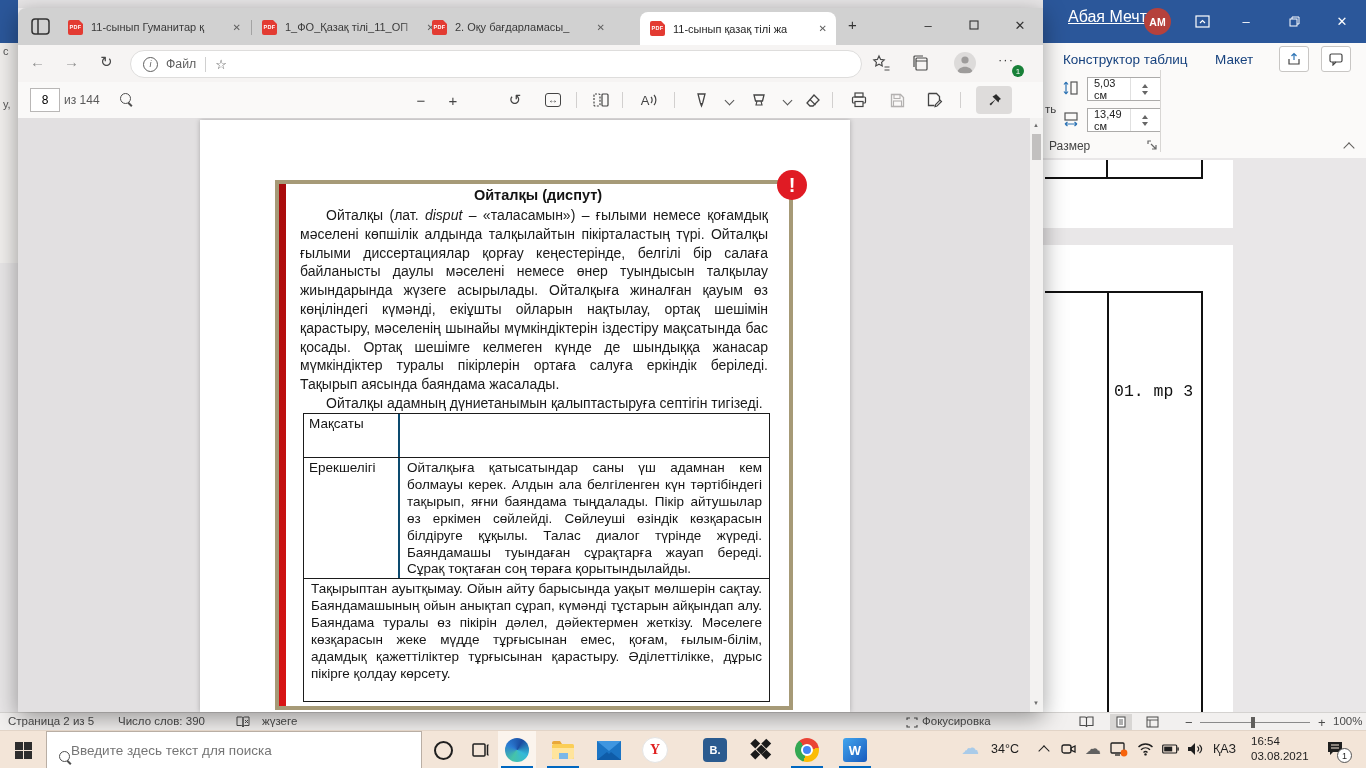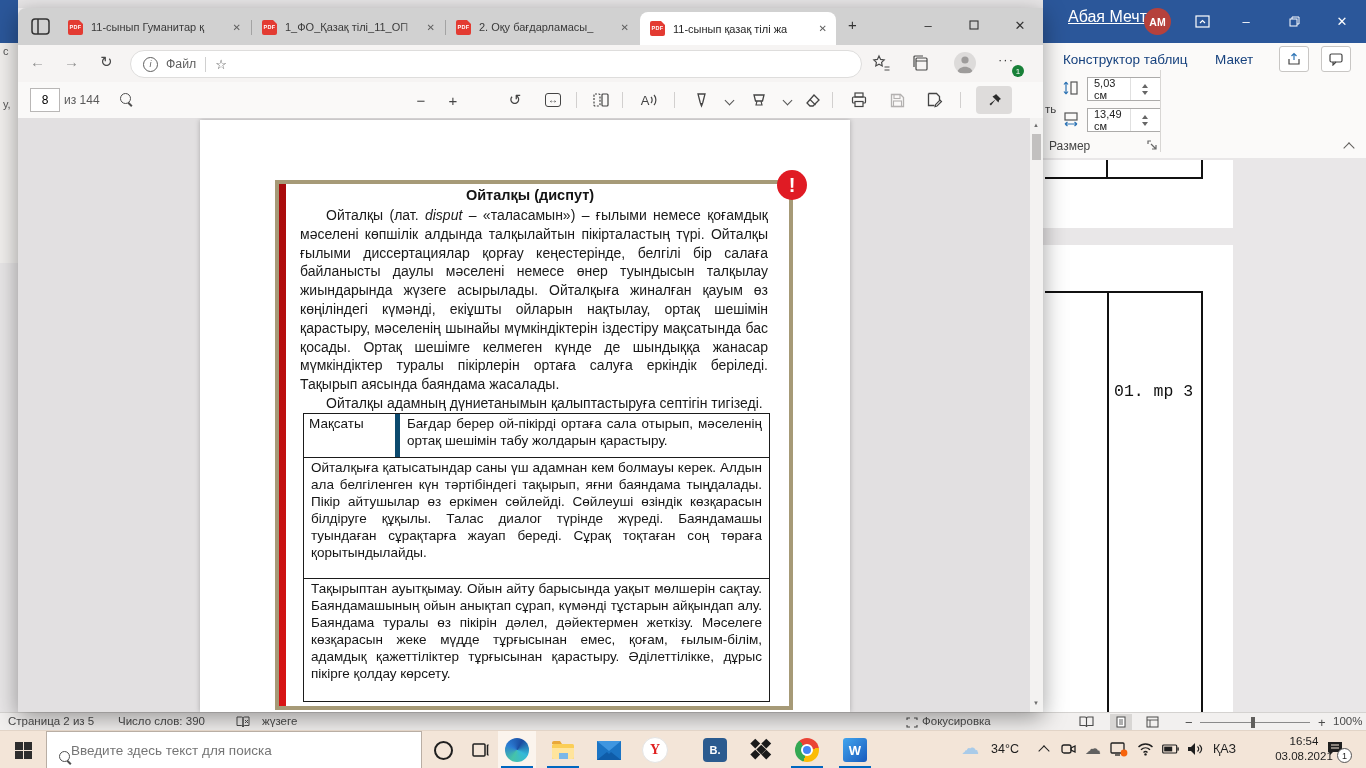"2. Оқу бағдарламасы_" div.tab { left: 428px -> 404px }
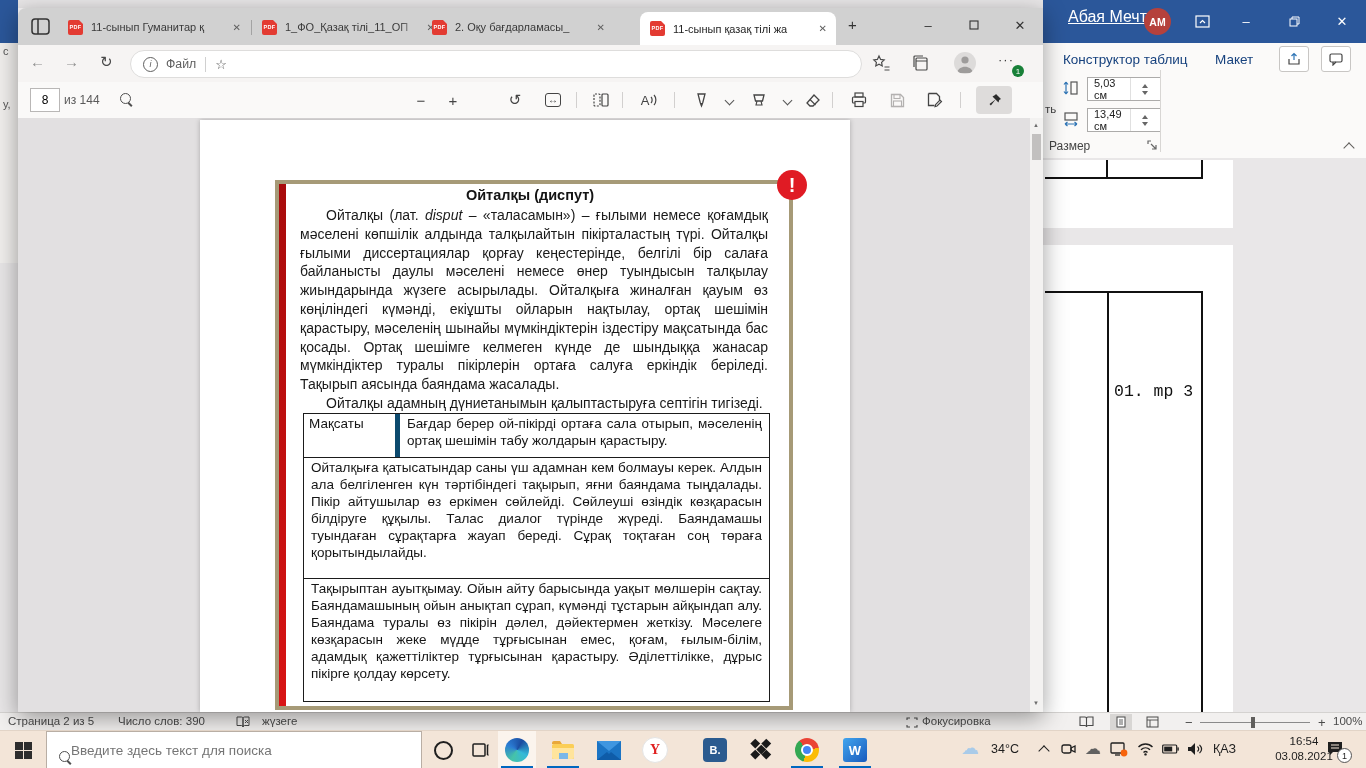"Ойталқы (диспут)" .ptitle { left: 17px -> 25px }
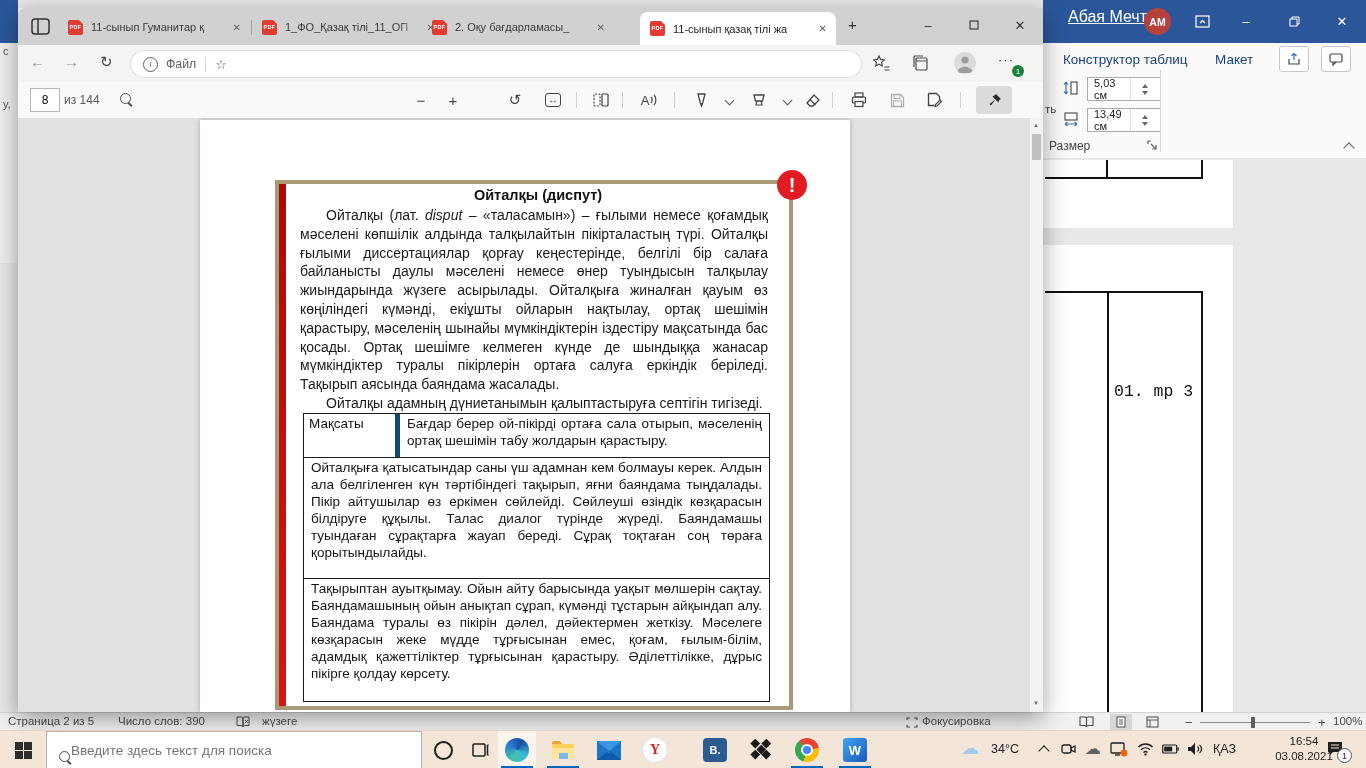"Мақсаты" .tc1 { border-right: 5px solid #0c4a6e -> 2px solid #0c4a6e }
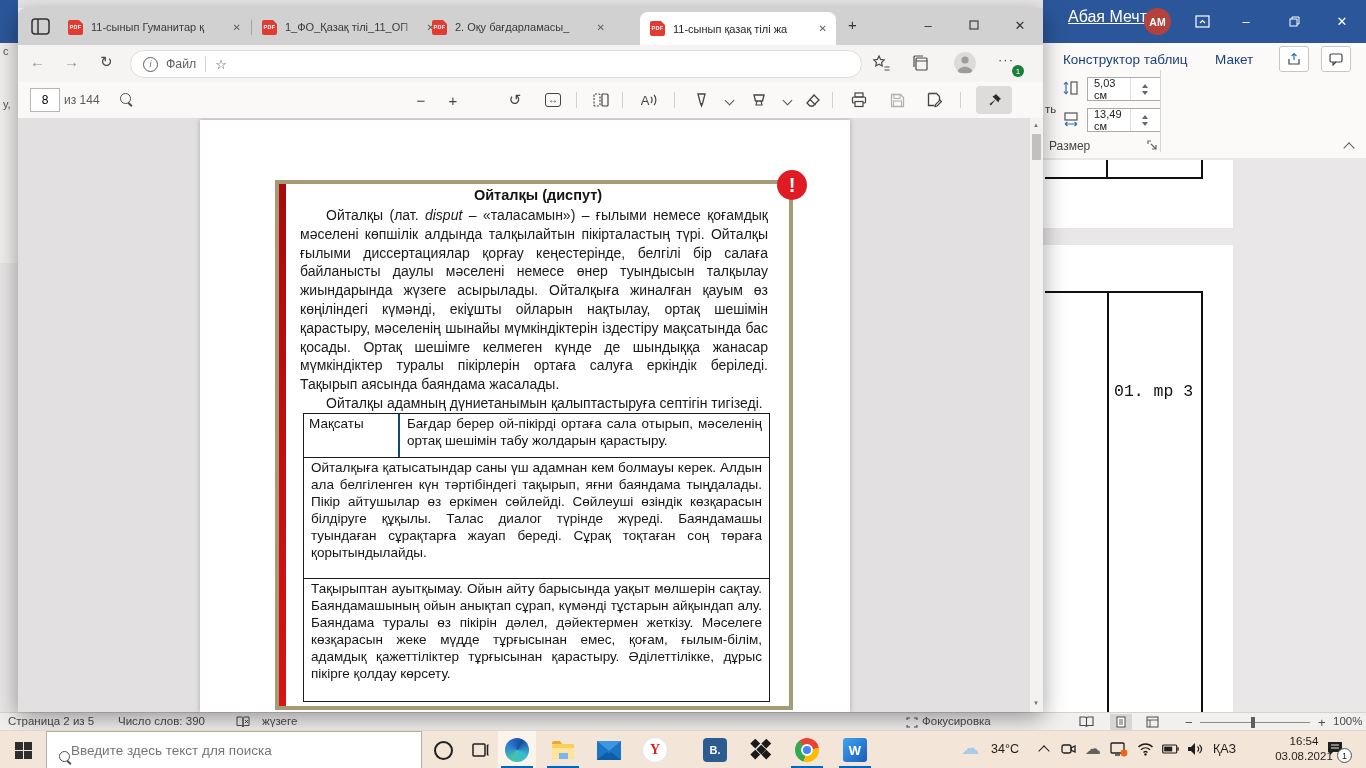"Бағдар берер ой-пікірді ортаға сала" div.tc2 { html: <div>Бағдар берер ой-пікірді ортаға сала отырып, мәселенің ортақ шешімін табу жолдарын қарастыру.</div> -> none }
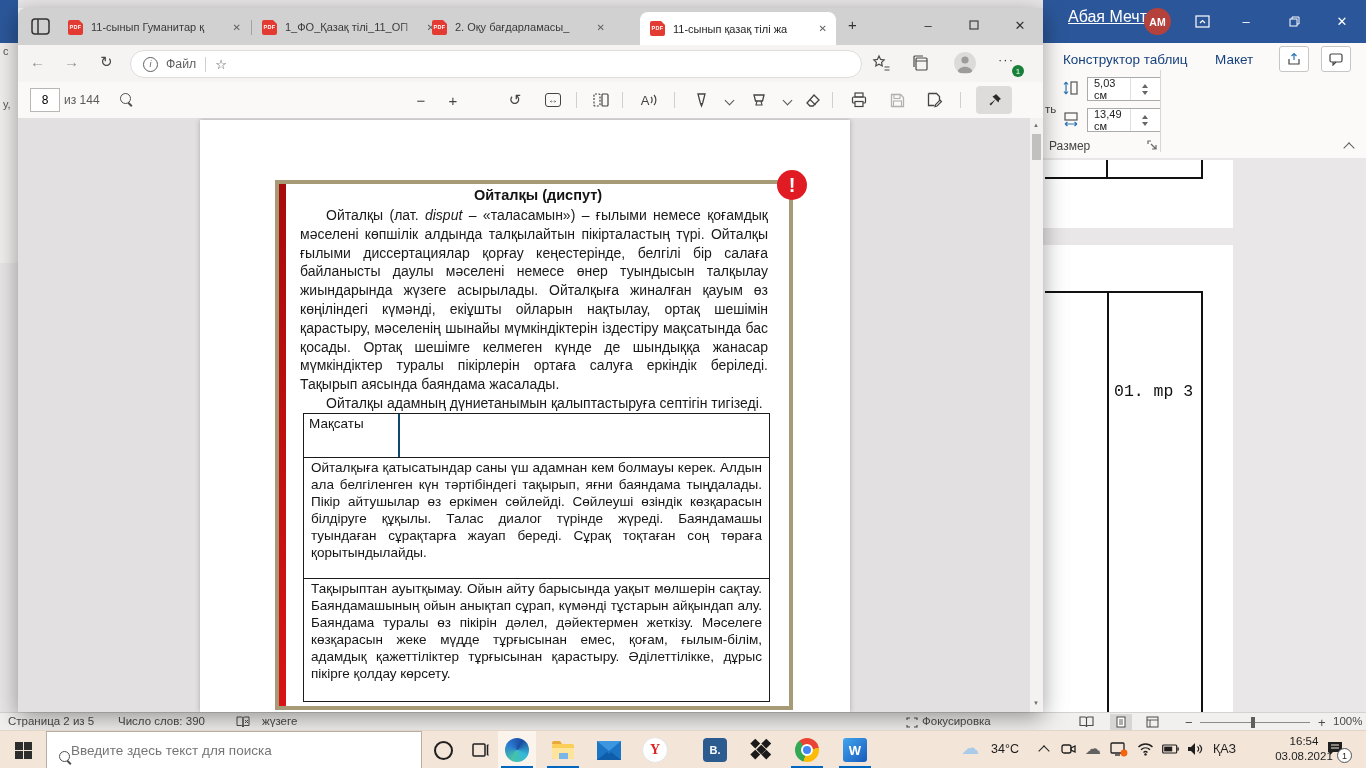"Ерекшелігі" div.tc1 { html: none -> <div>Ерекшелігі</div> }
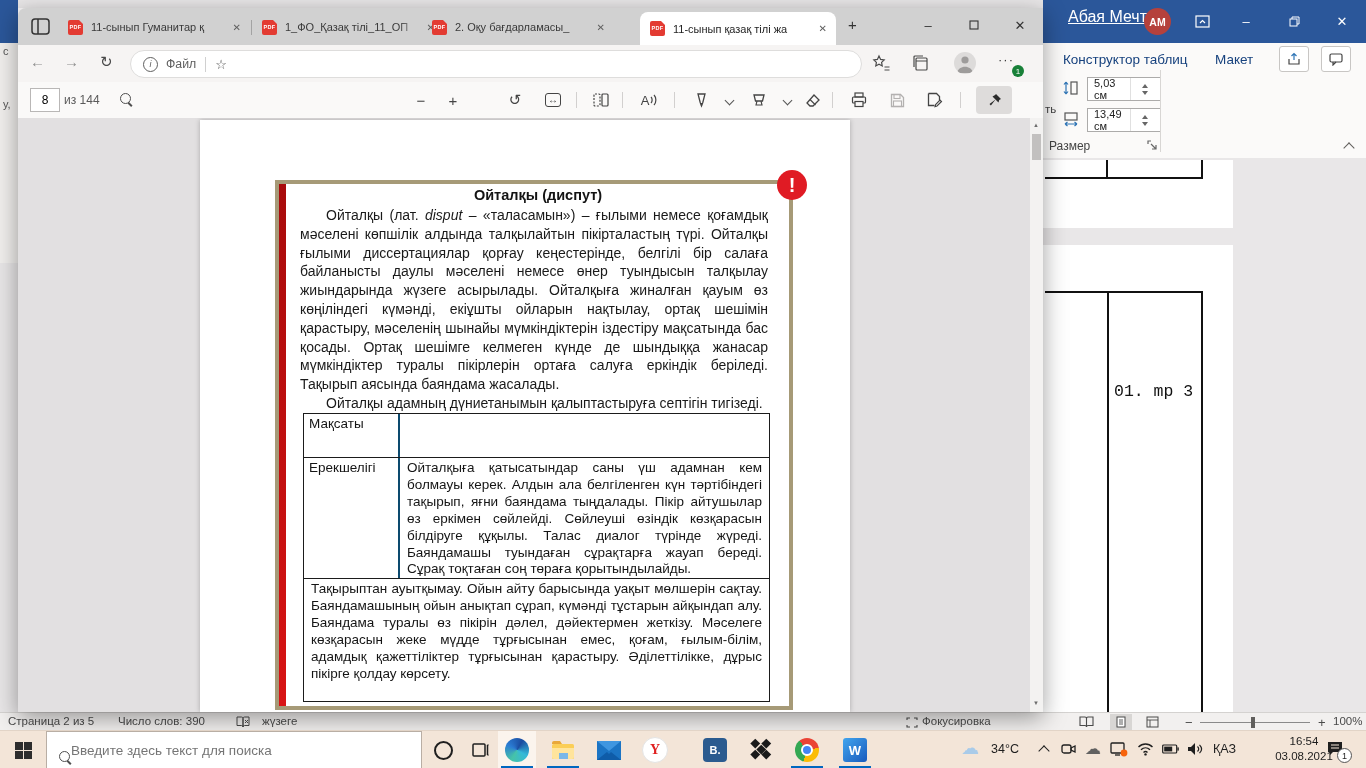"16:54" div.a { margin-left: 20px -> none; text-align: center -> none }
